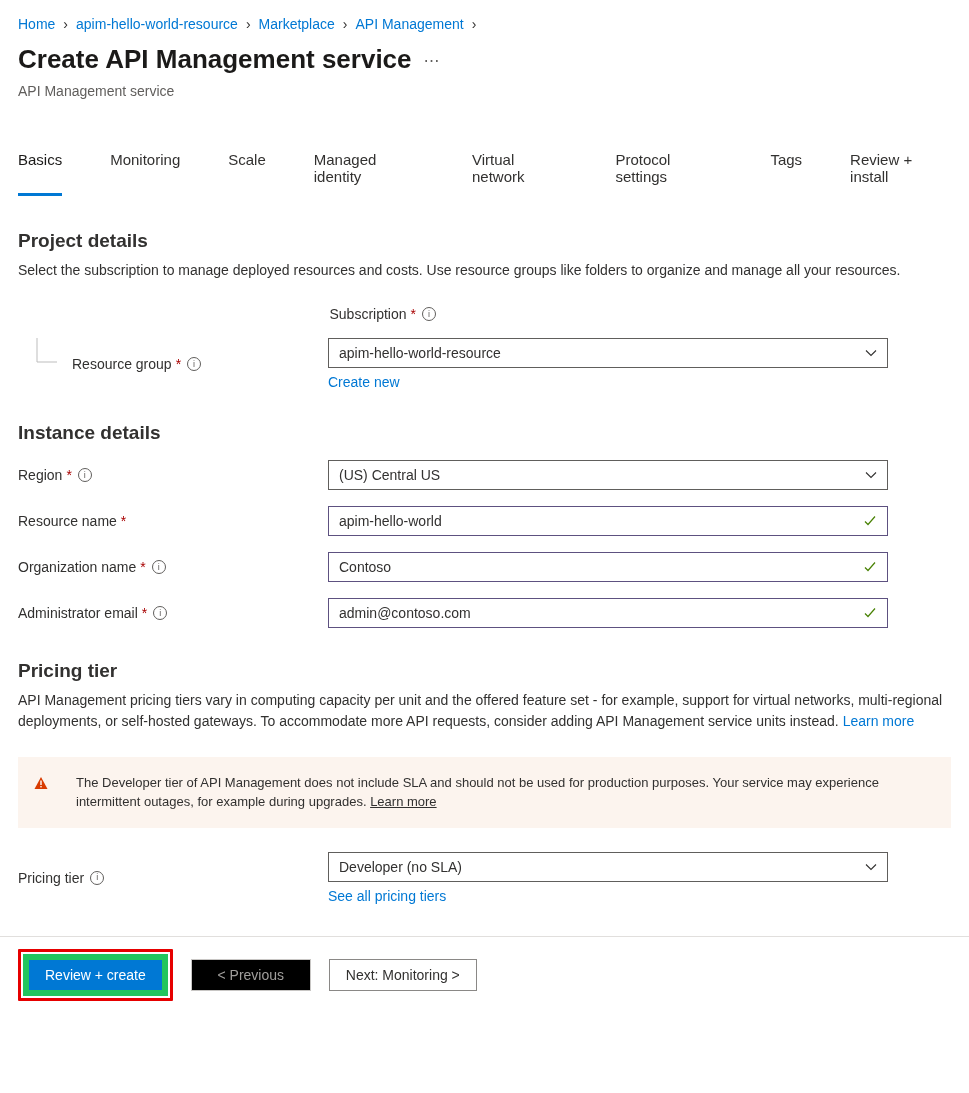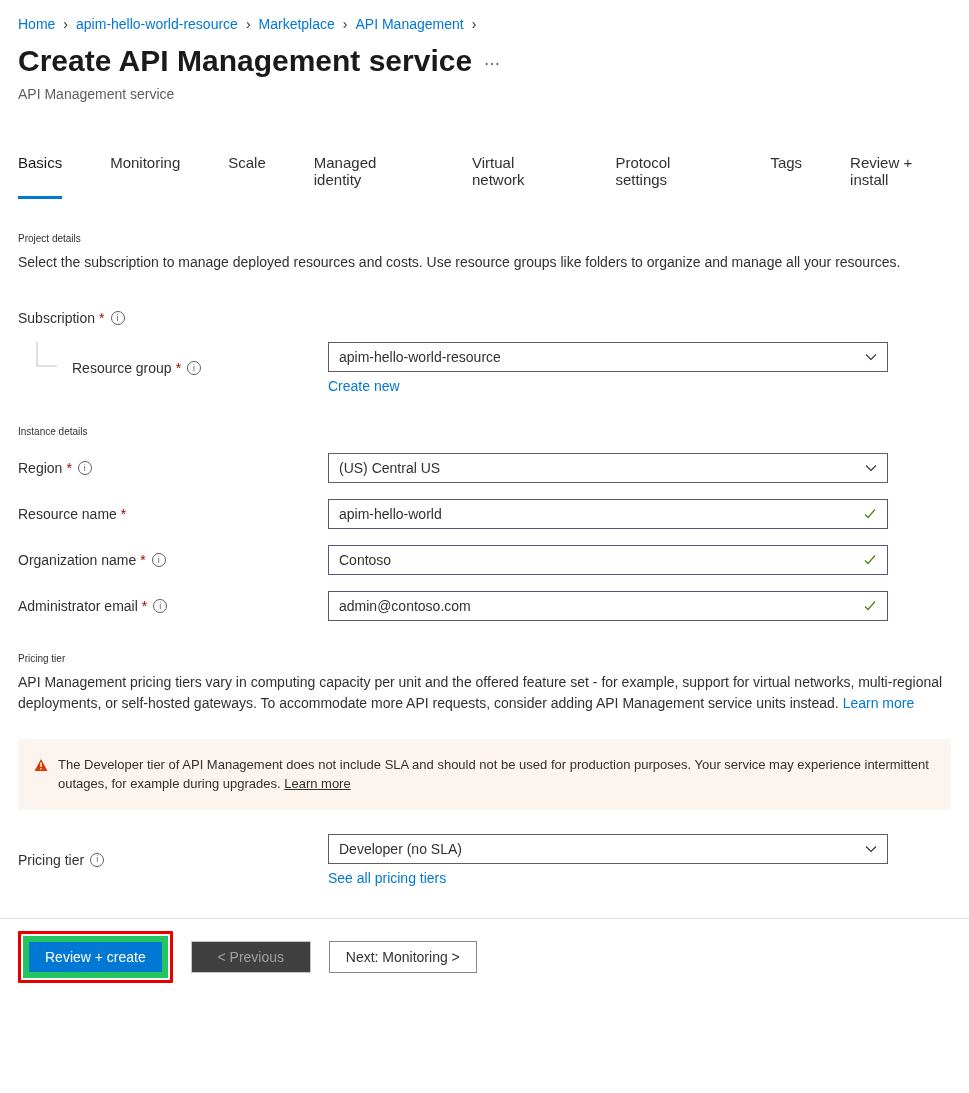"Create API Management service" .page-title { font-size: 30px -> 26px }
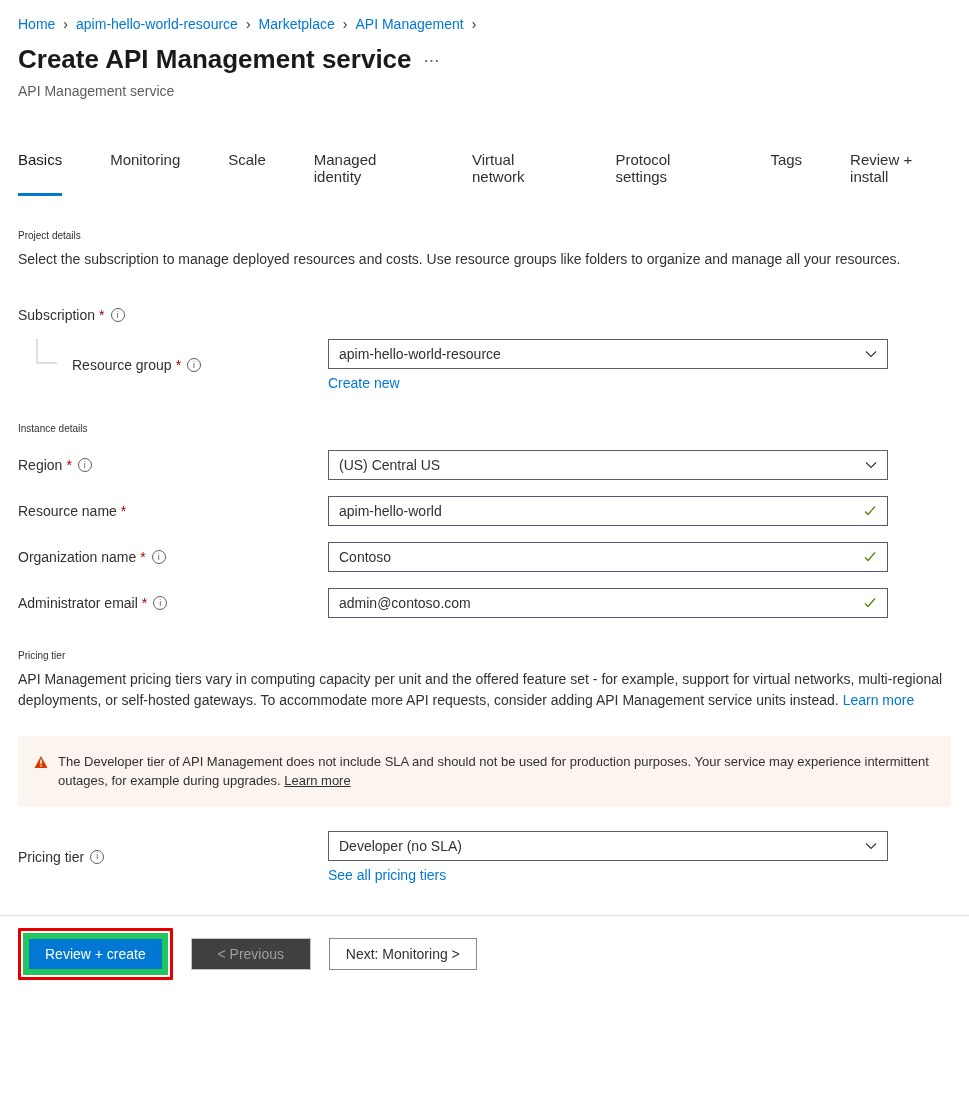"Project details" .section-heading { font-size: 10px -> 19px; font-weight: 400 -> 700 }
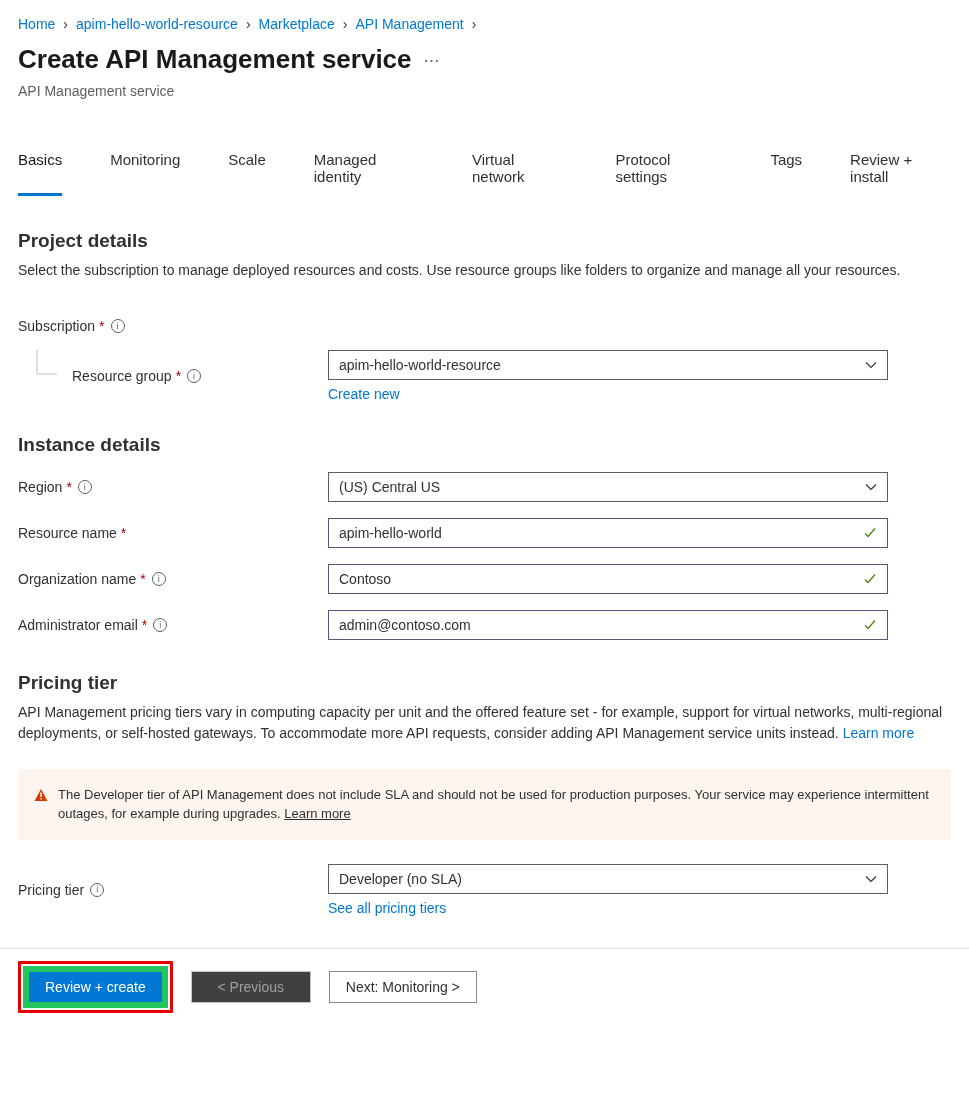"Subscription" div.field-row { flex-direction: none -> column; margin-top: 38px -> 26px }
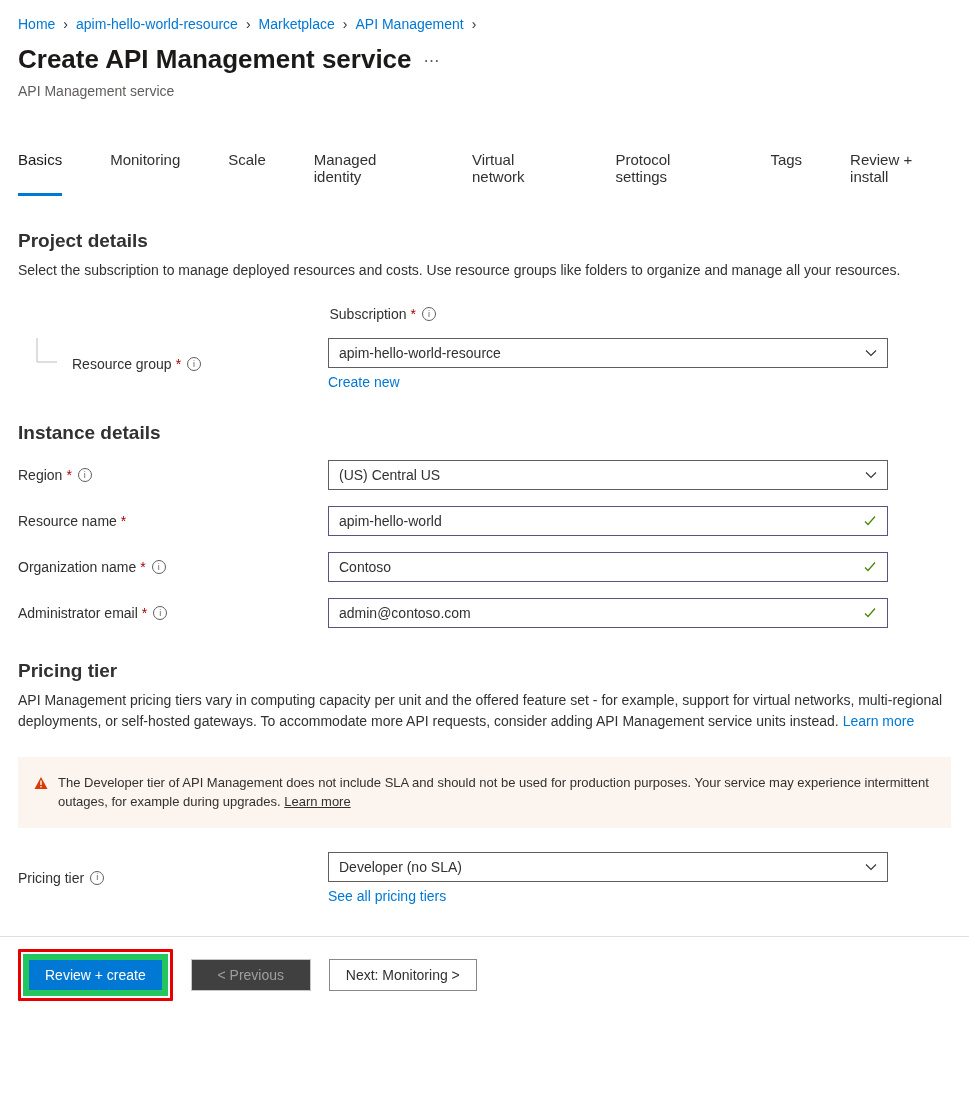"The Developer tier of API" .warning-box { gap: 10px -> 28px }
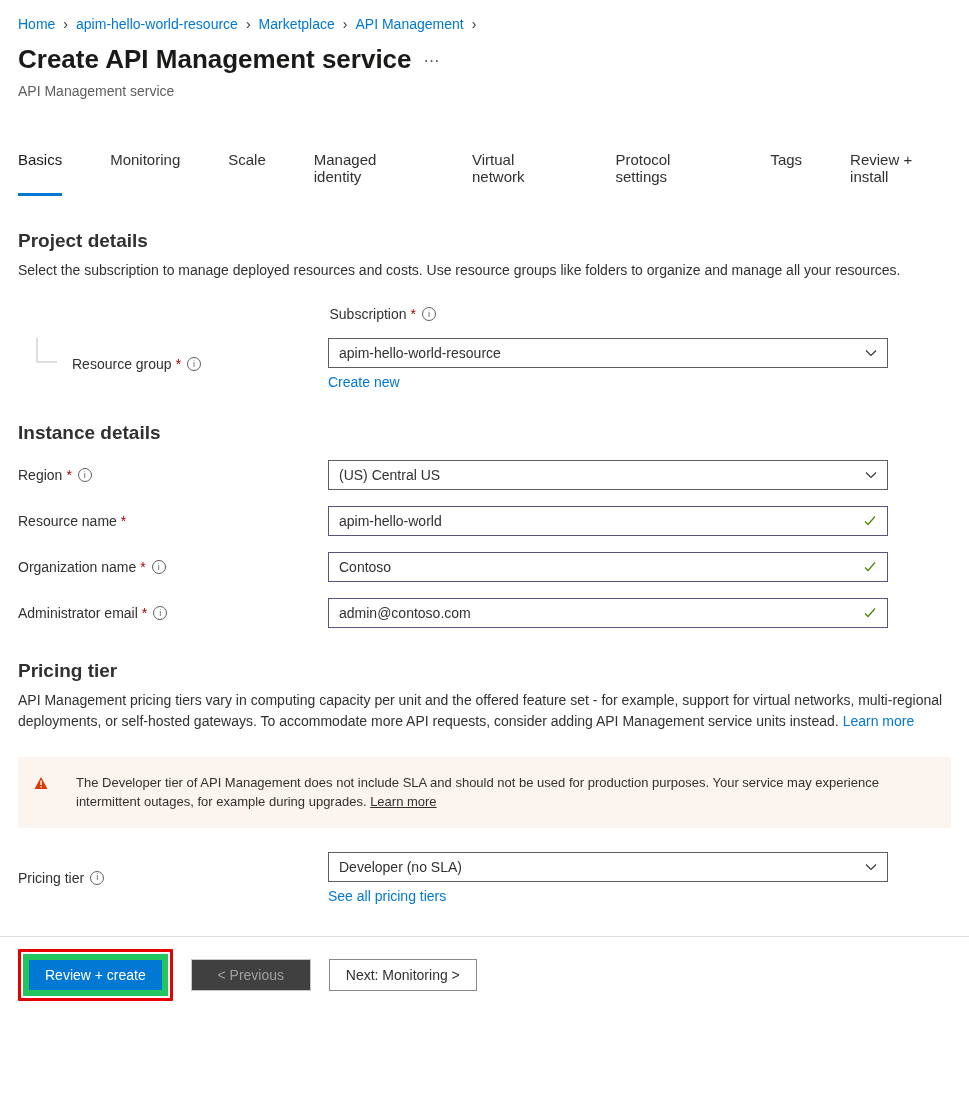"< Previous" .btn.prev { background: #404040 -> #000000 }
